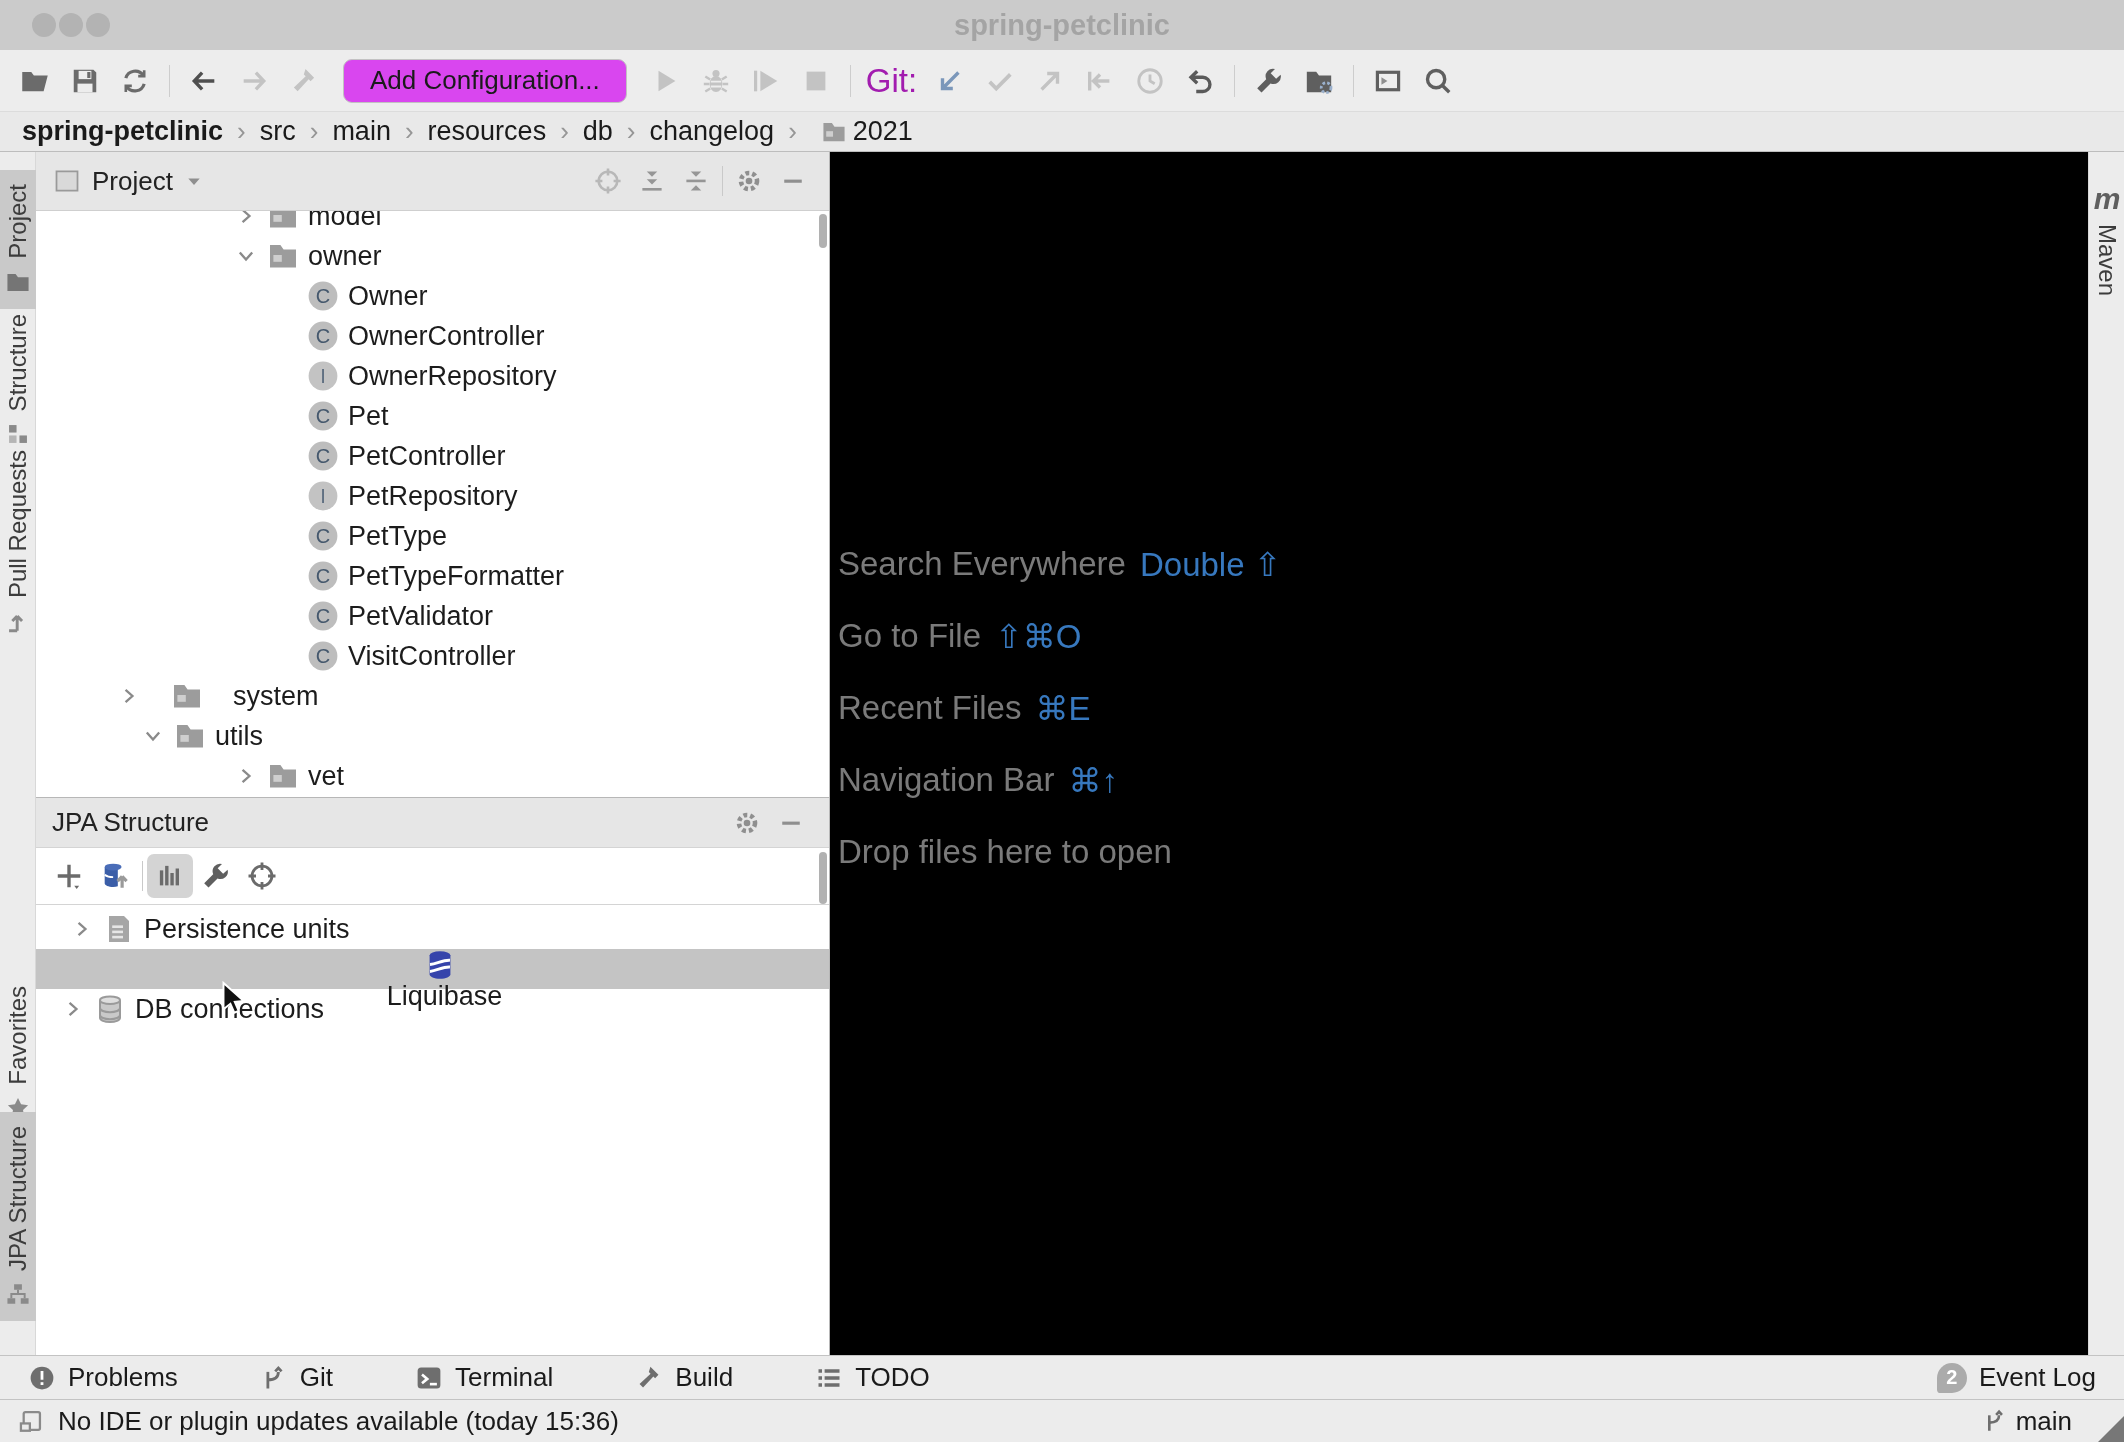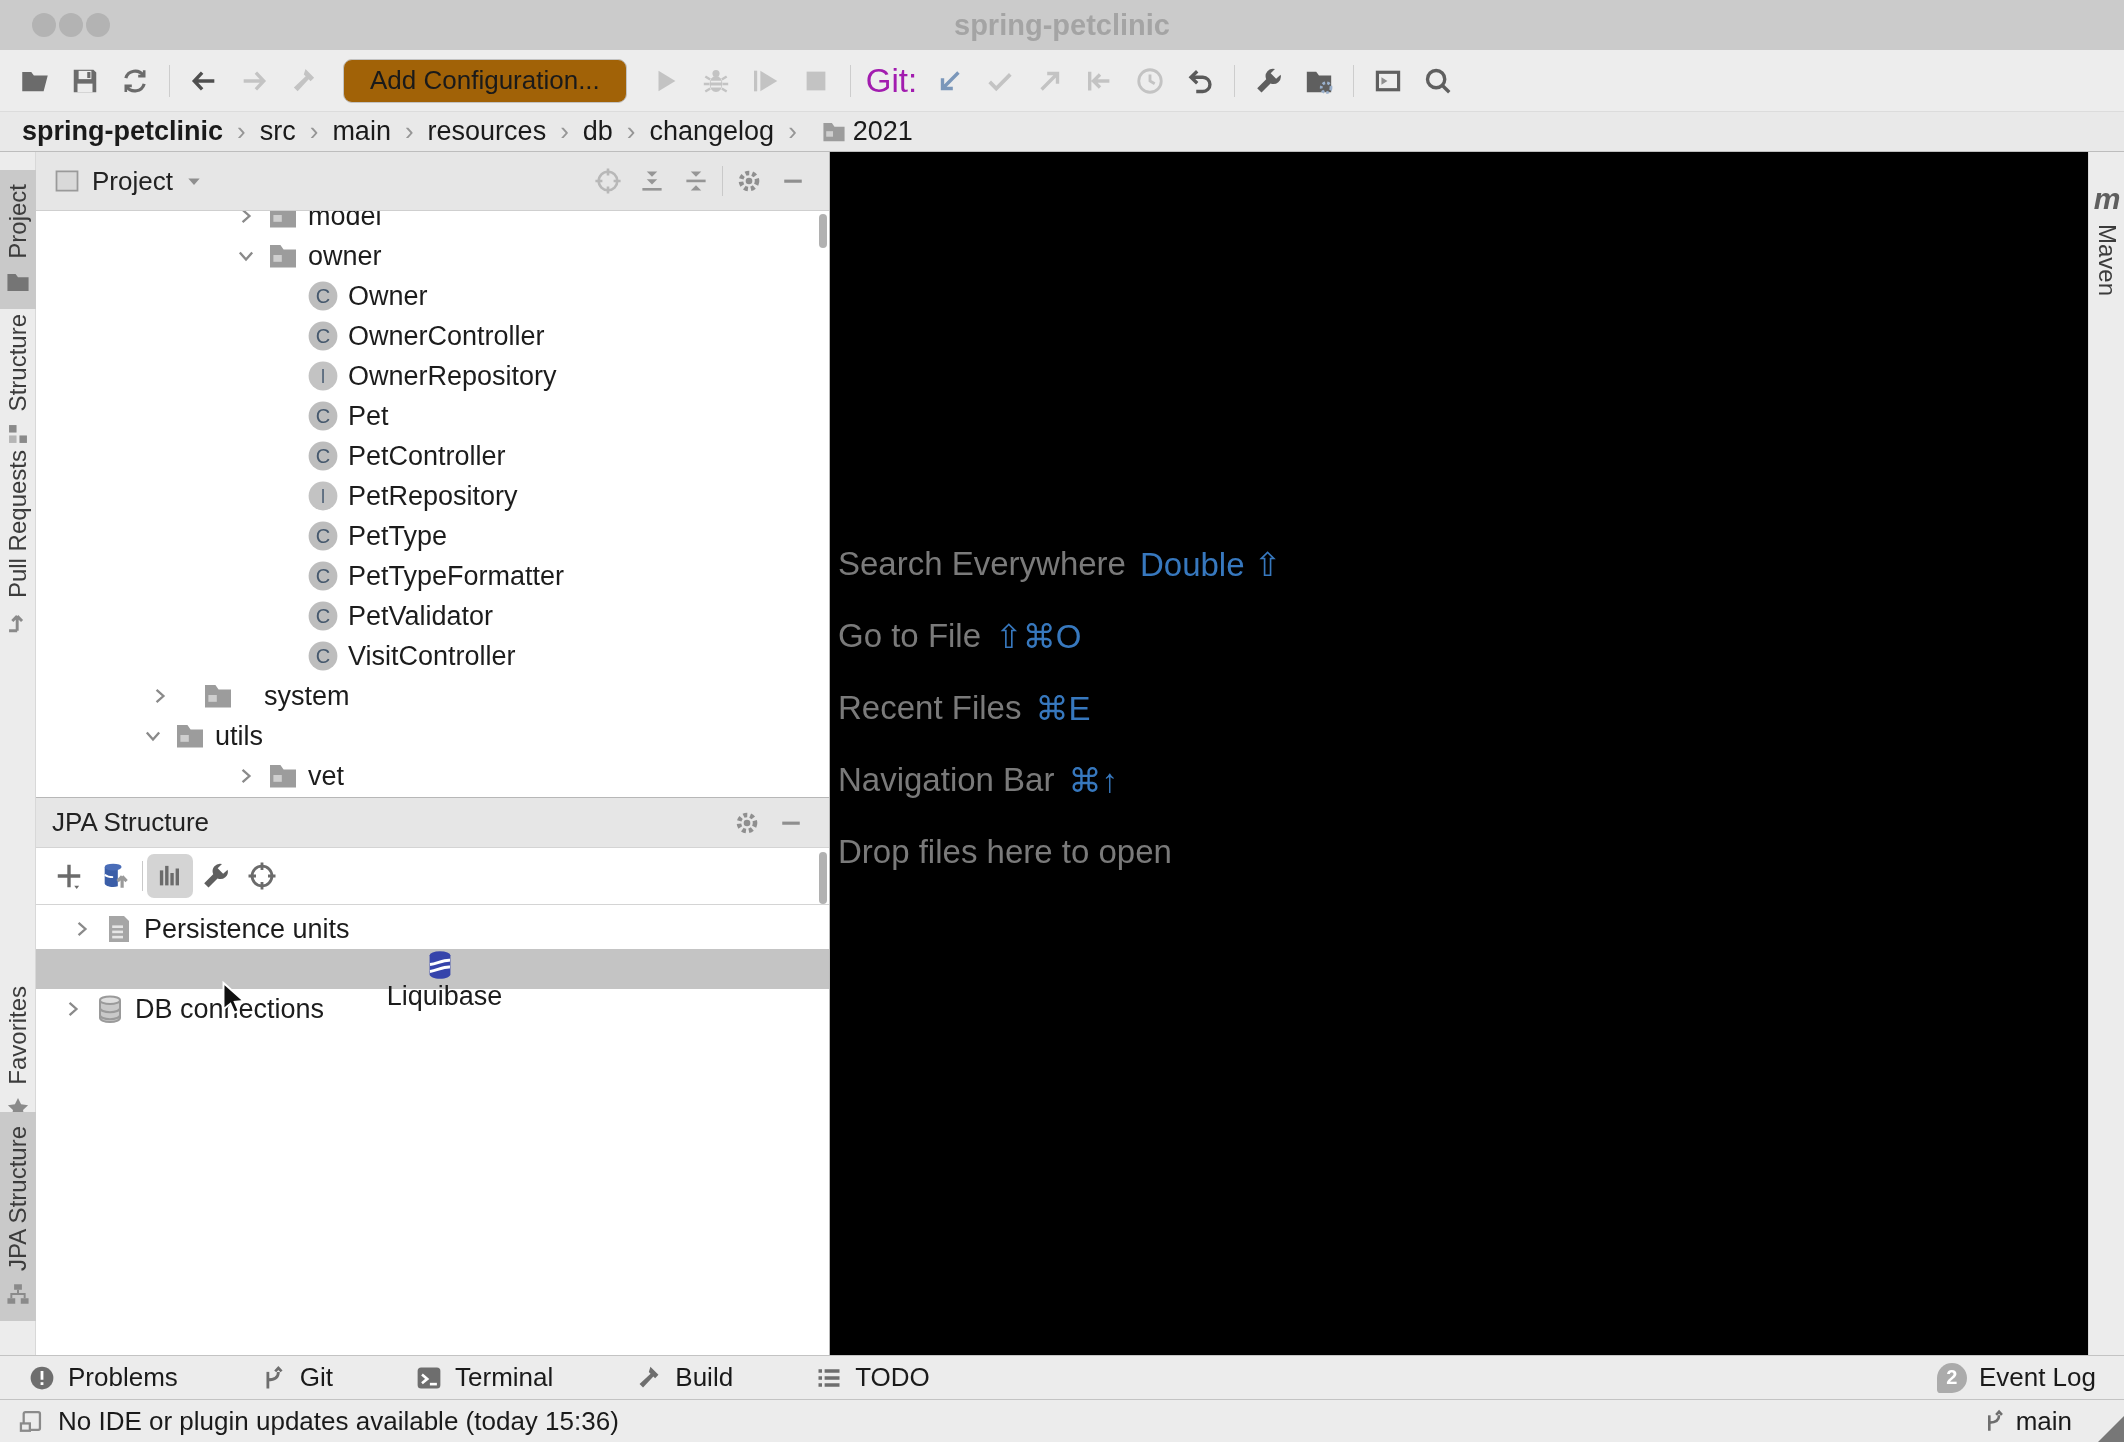"Add Configuration..." .addconf { background: #a16207 -> #d946ef }
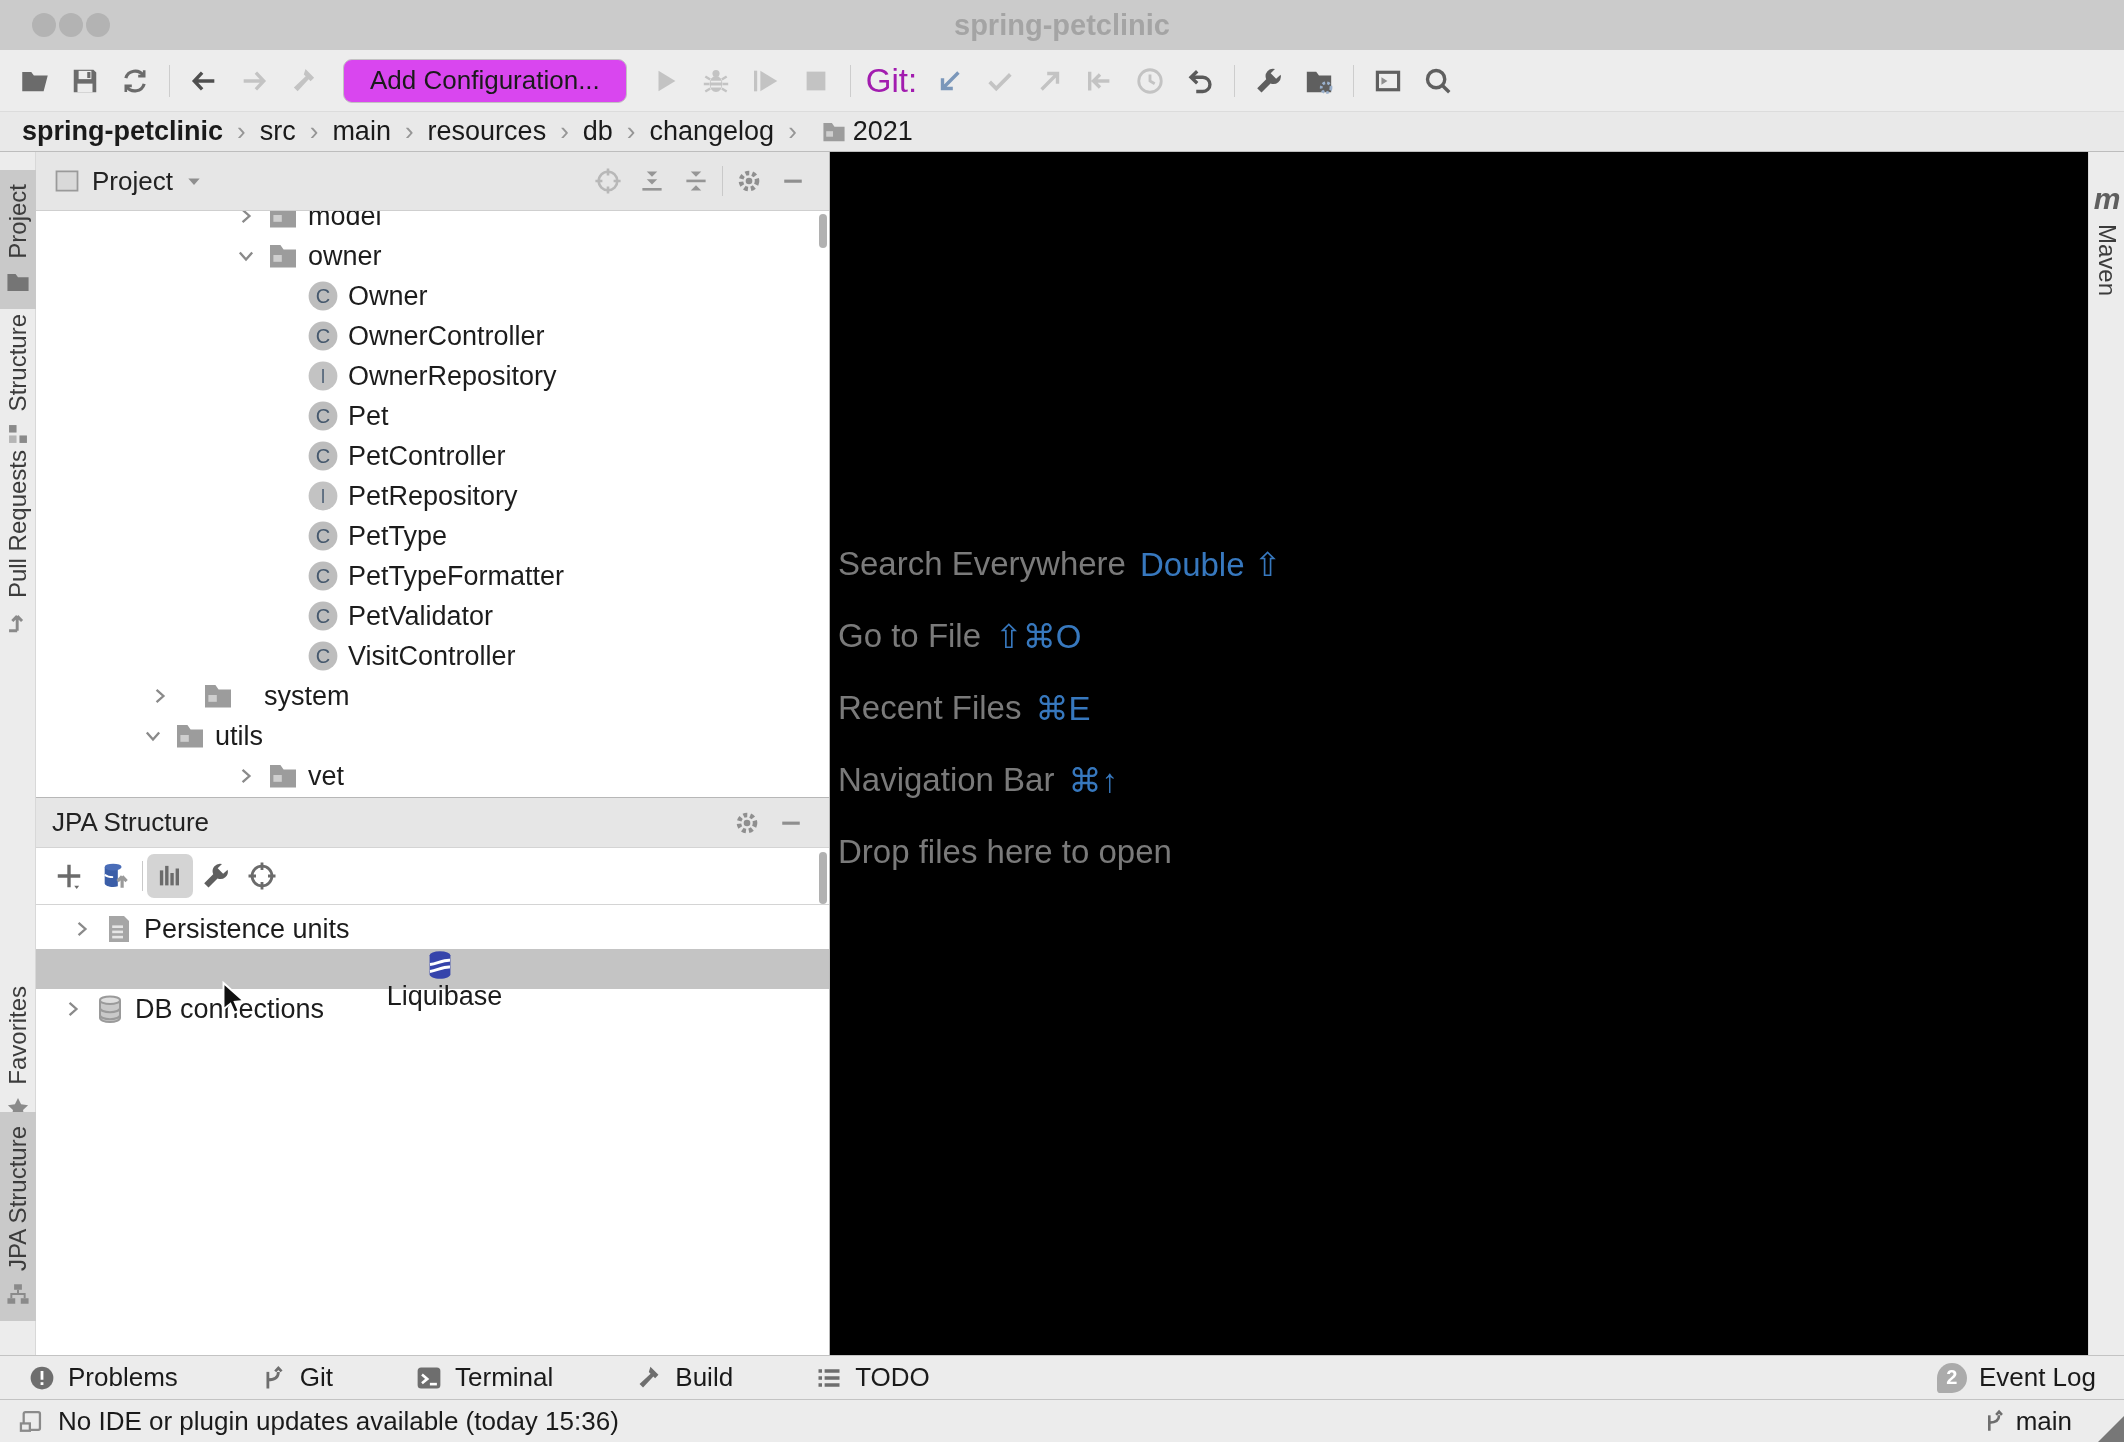"system" div.trow { padding-left: 111px -> 80px }
